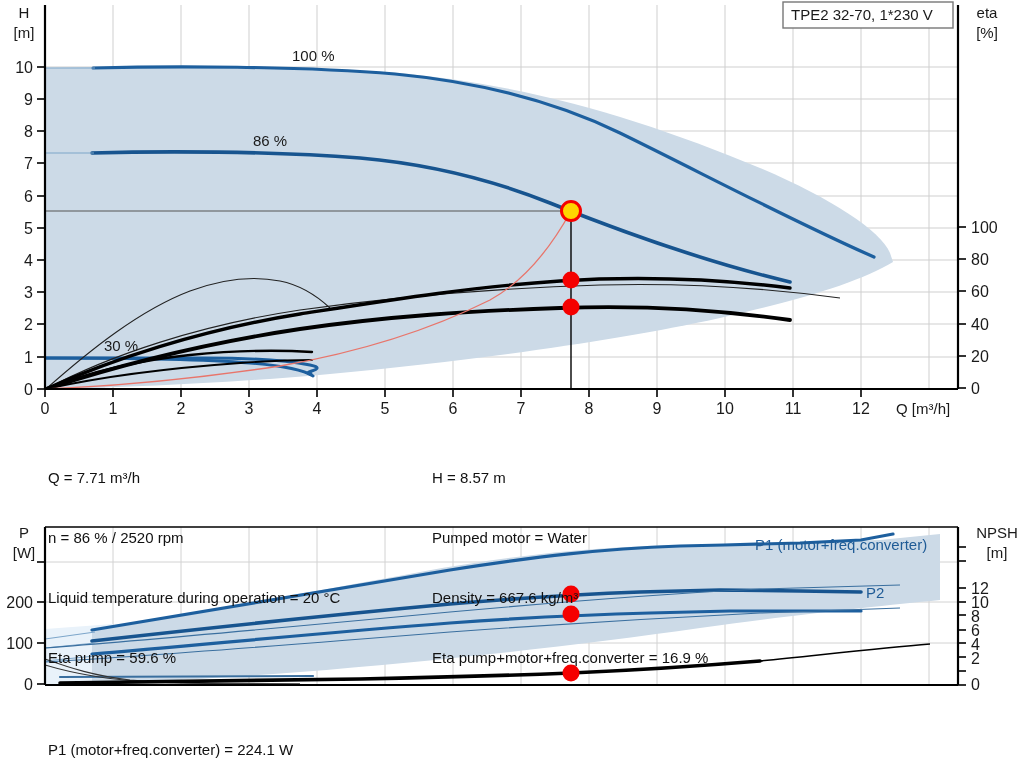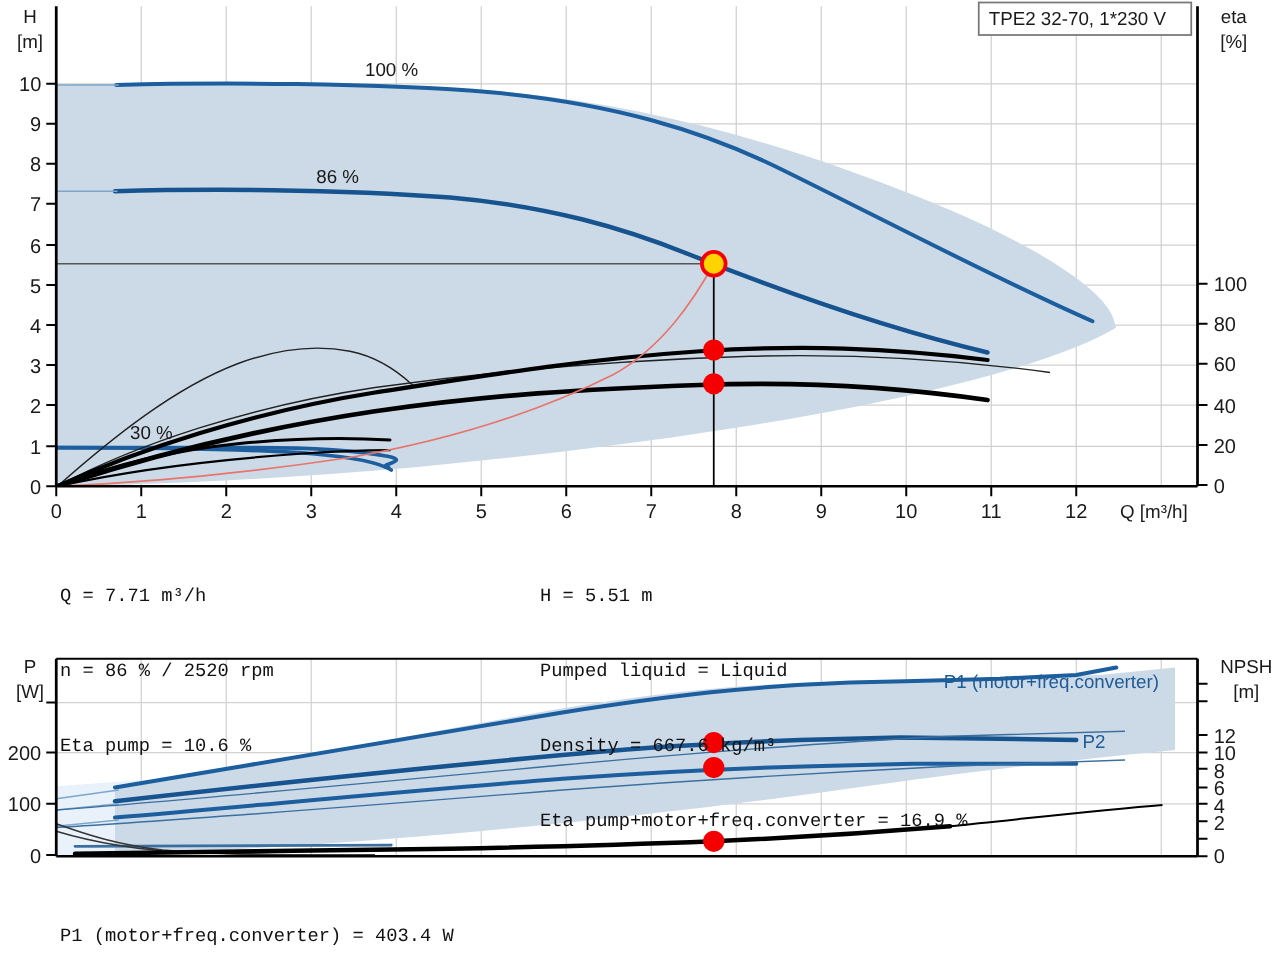"Q = 7.71 m³/h" .readout { font-family: Liberation Mono, monospace -> none }
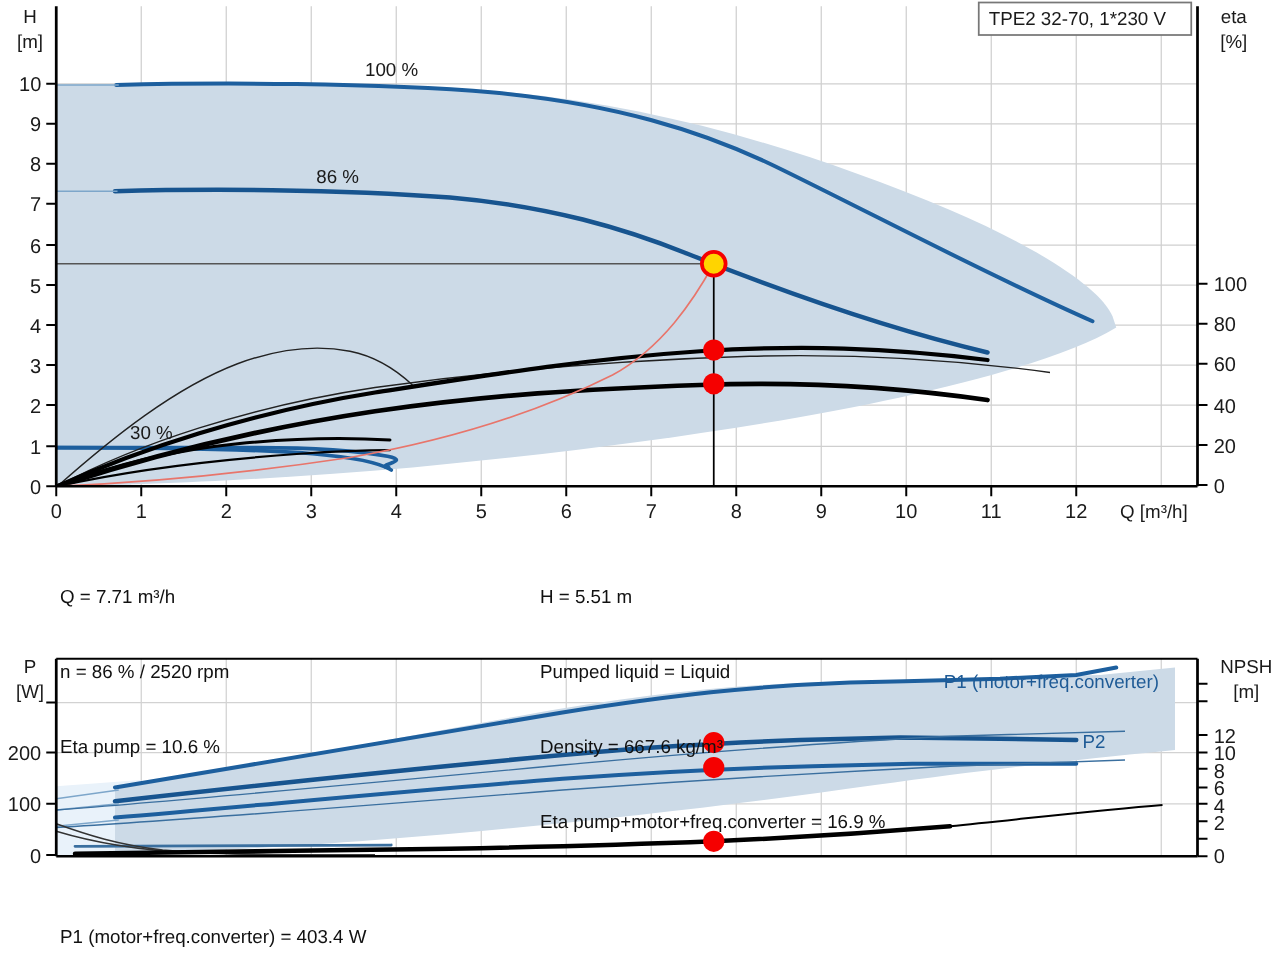"H = 5.51 m" div.ro-line { text: 5.51 -> 8.57 }
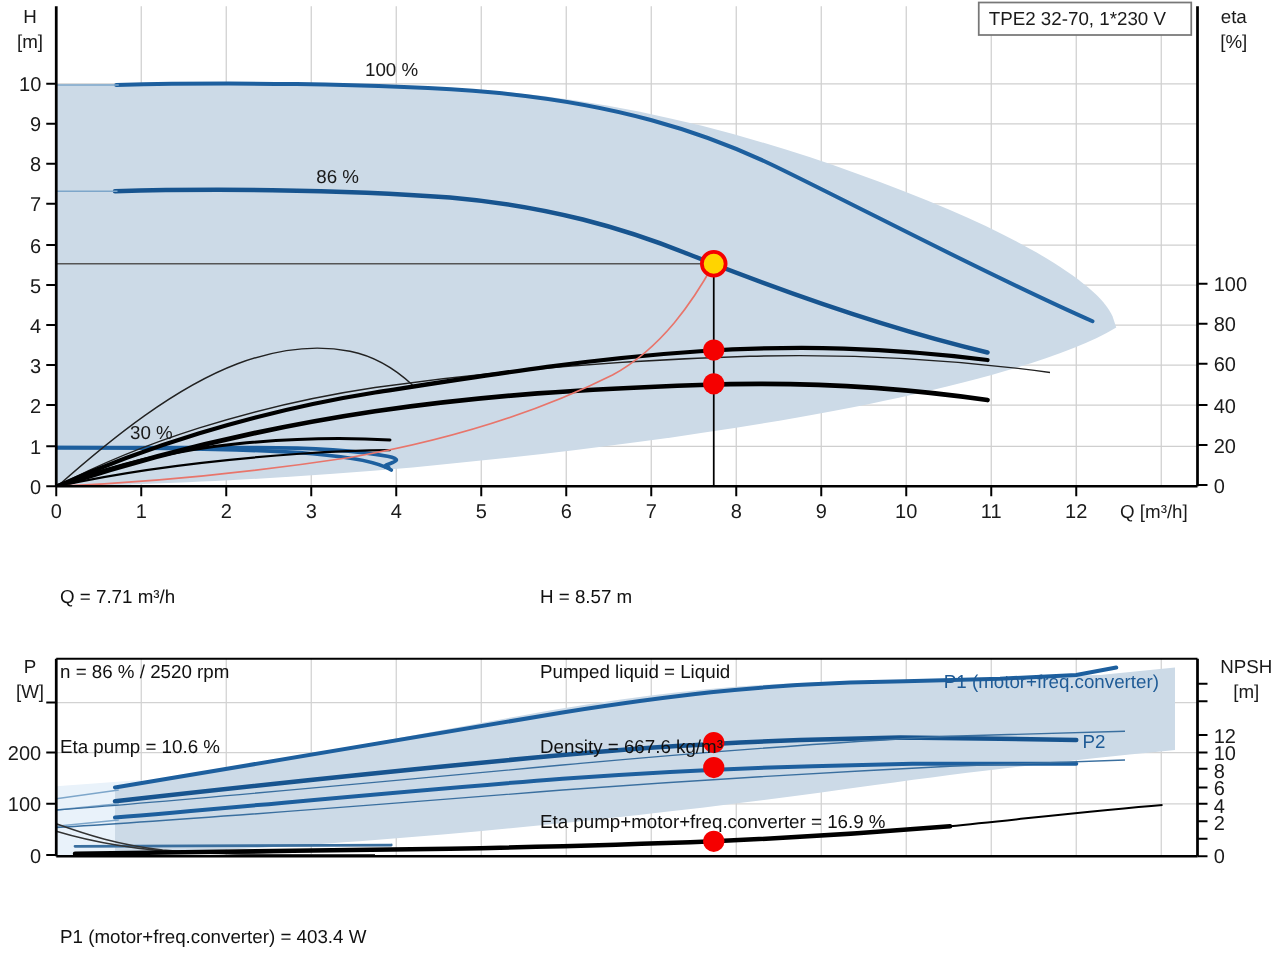"Pumped liquid = Liquid" div.ro-line { text: liquid = Liquid -> motor = Water }
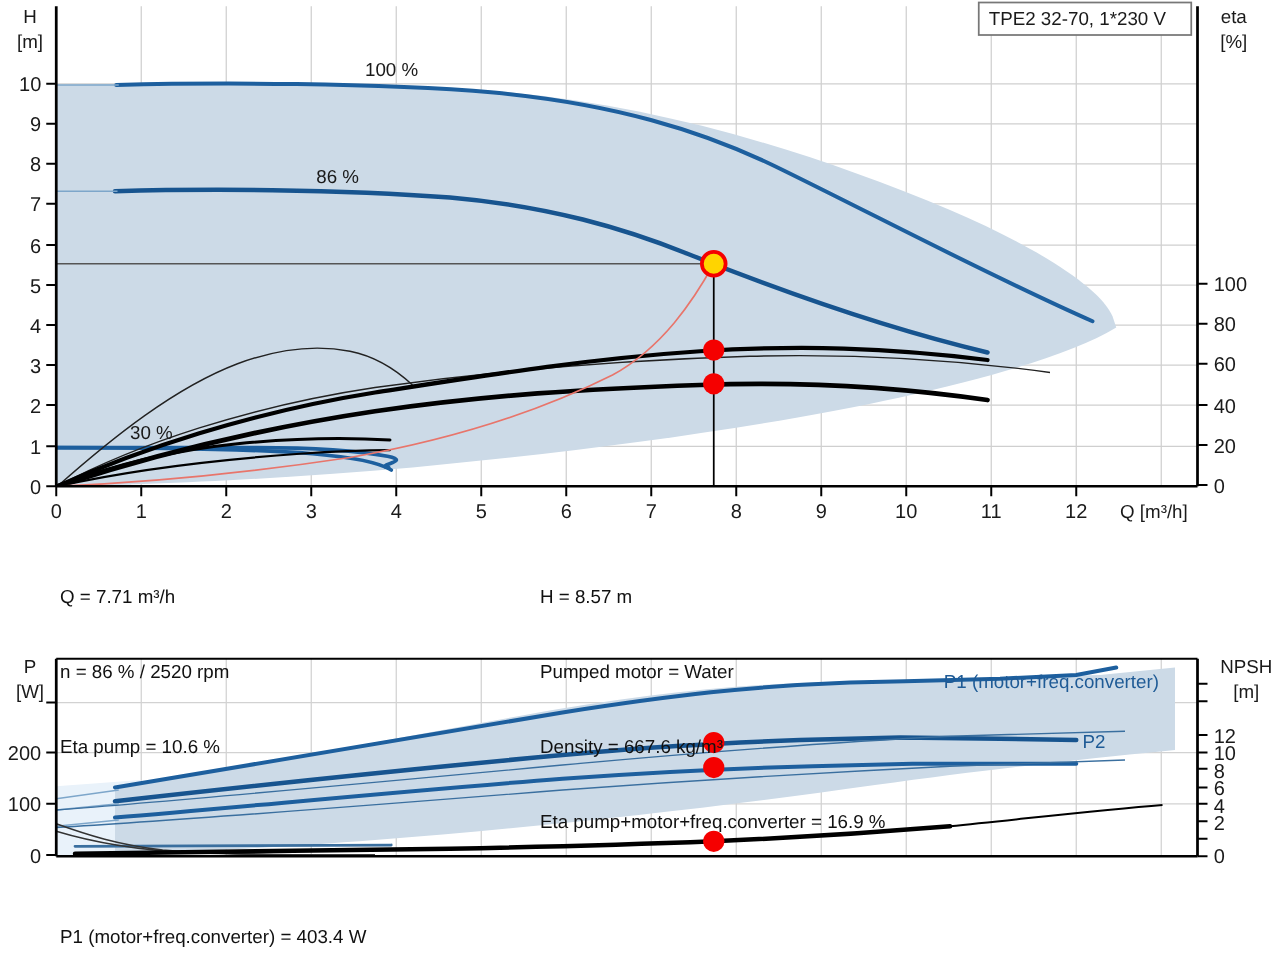"Liquid temperature during operation =" div.ro-line { html: none -> <div>Liquid temperature during operation = 20 °C</div> }
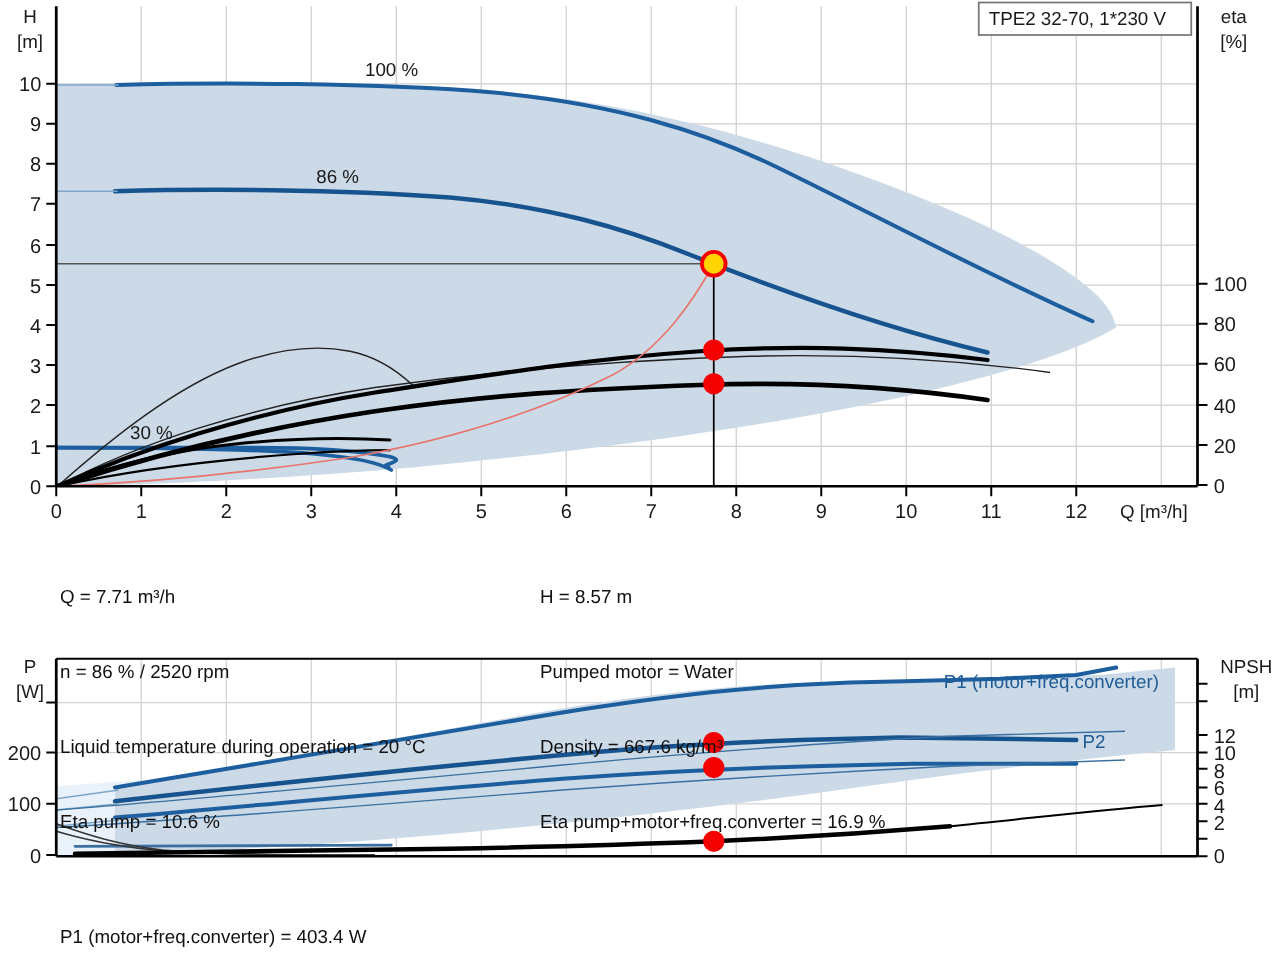"Eta pump = 10.6 %" div.ro-line { text: 10.6 -> 59.6 }
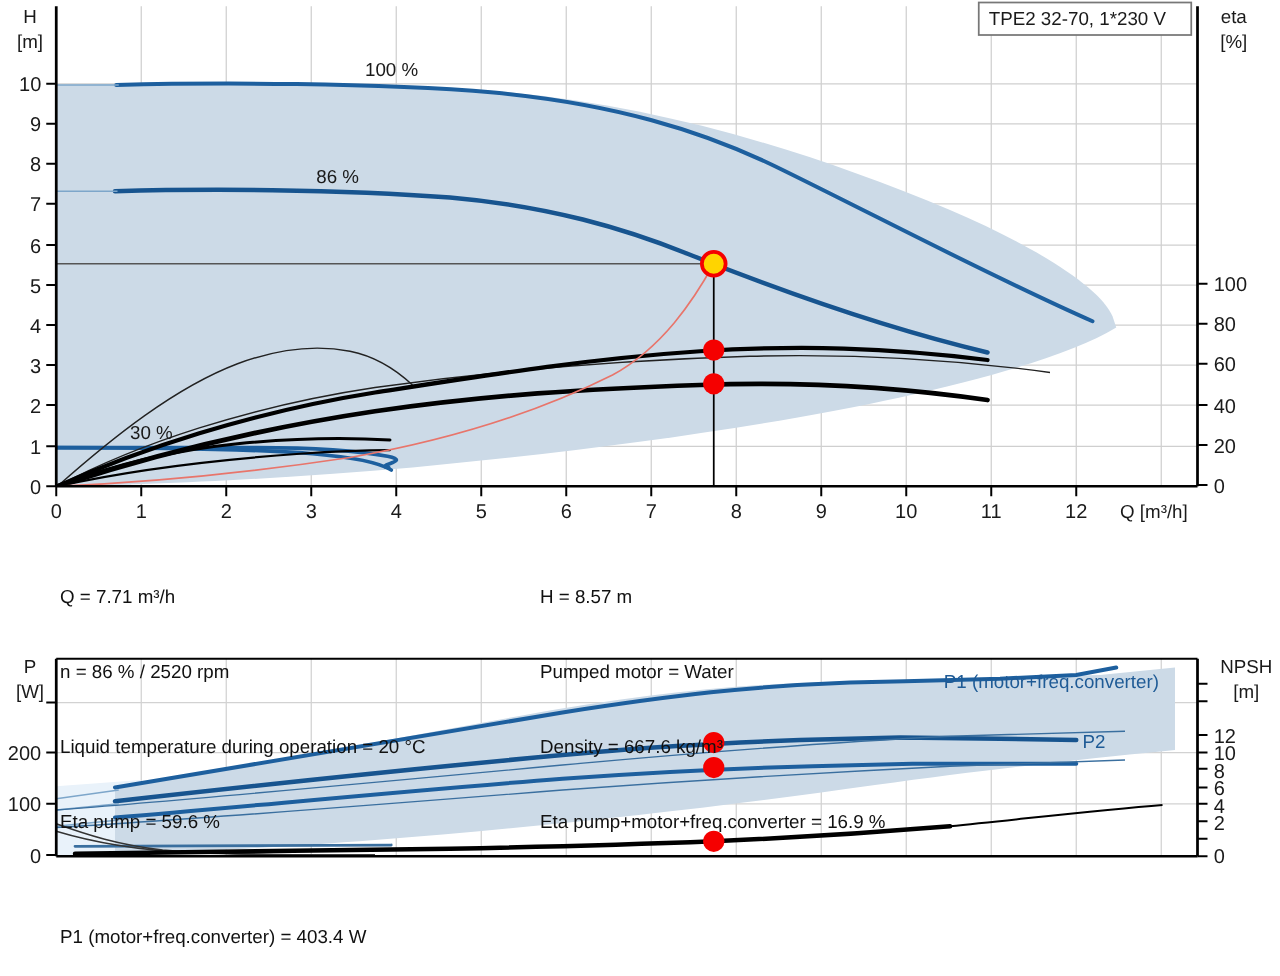"P1 (motor+freq.converter) = 403.4 W" div.ro-line { text: 403.4 -> 224.1 }
